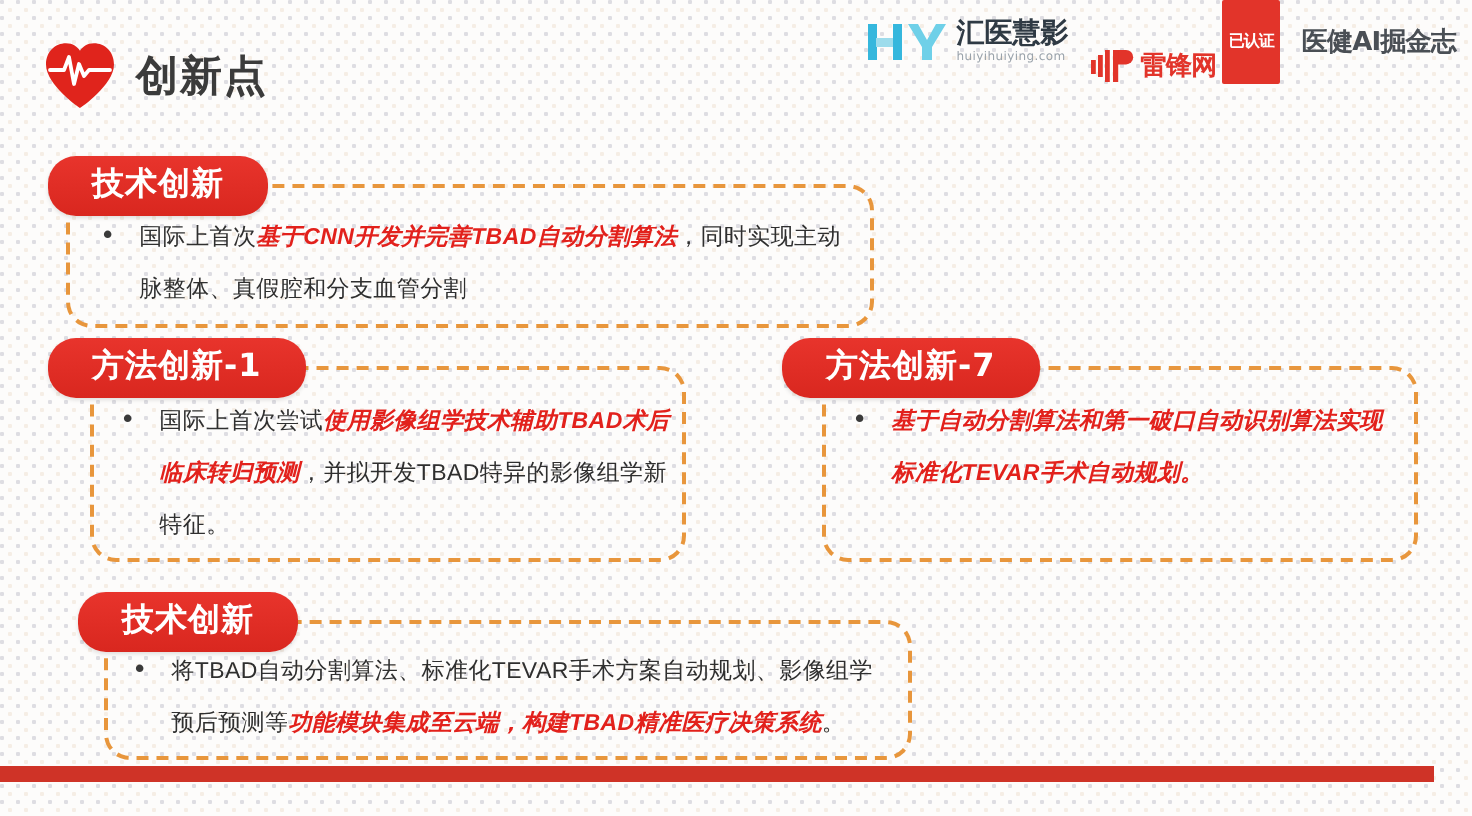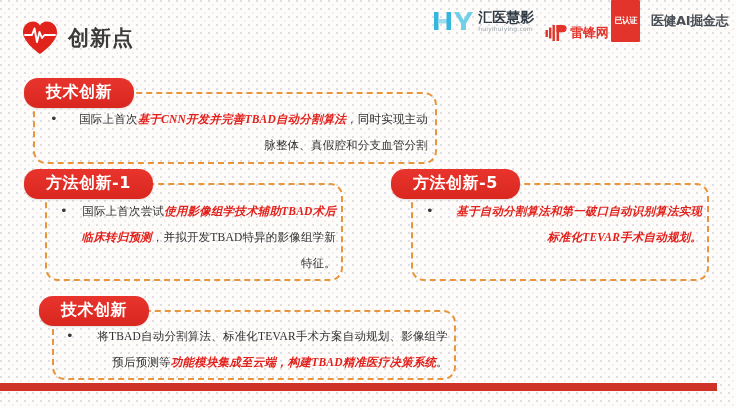"国际上首次基于CNN开发并完善TBAD自动分割算法，同时实现主动脉整体、真假腔和" .block-text { font-family: Liberation Serif, serif -> Liberation Sans, sans-serif; text-align: right -> none }
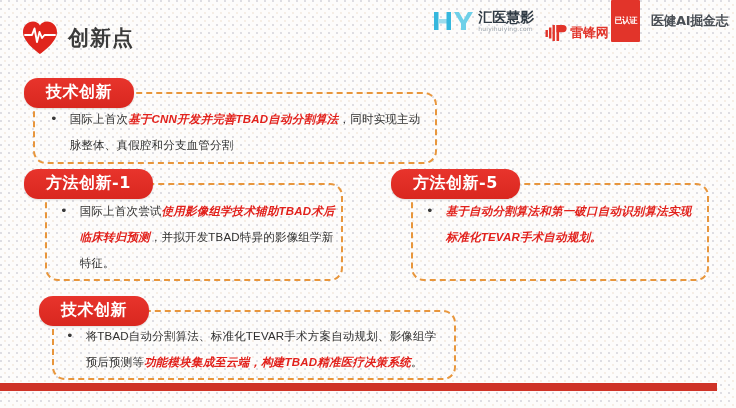"方法创新-5" div.block-pill { text: -5 -> -7 }
